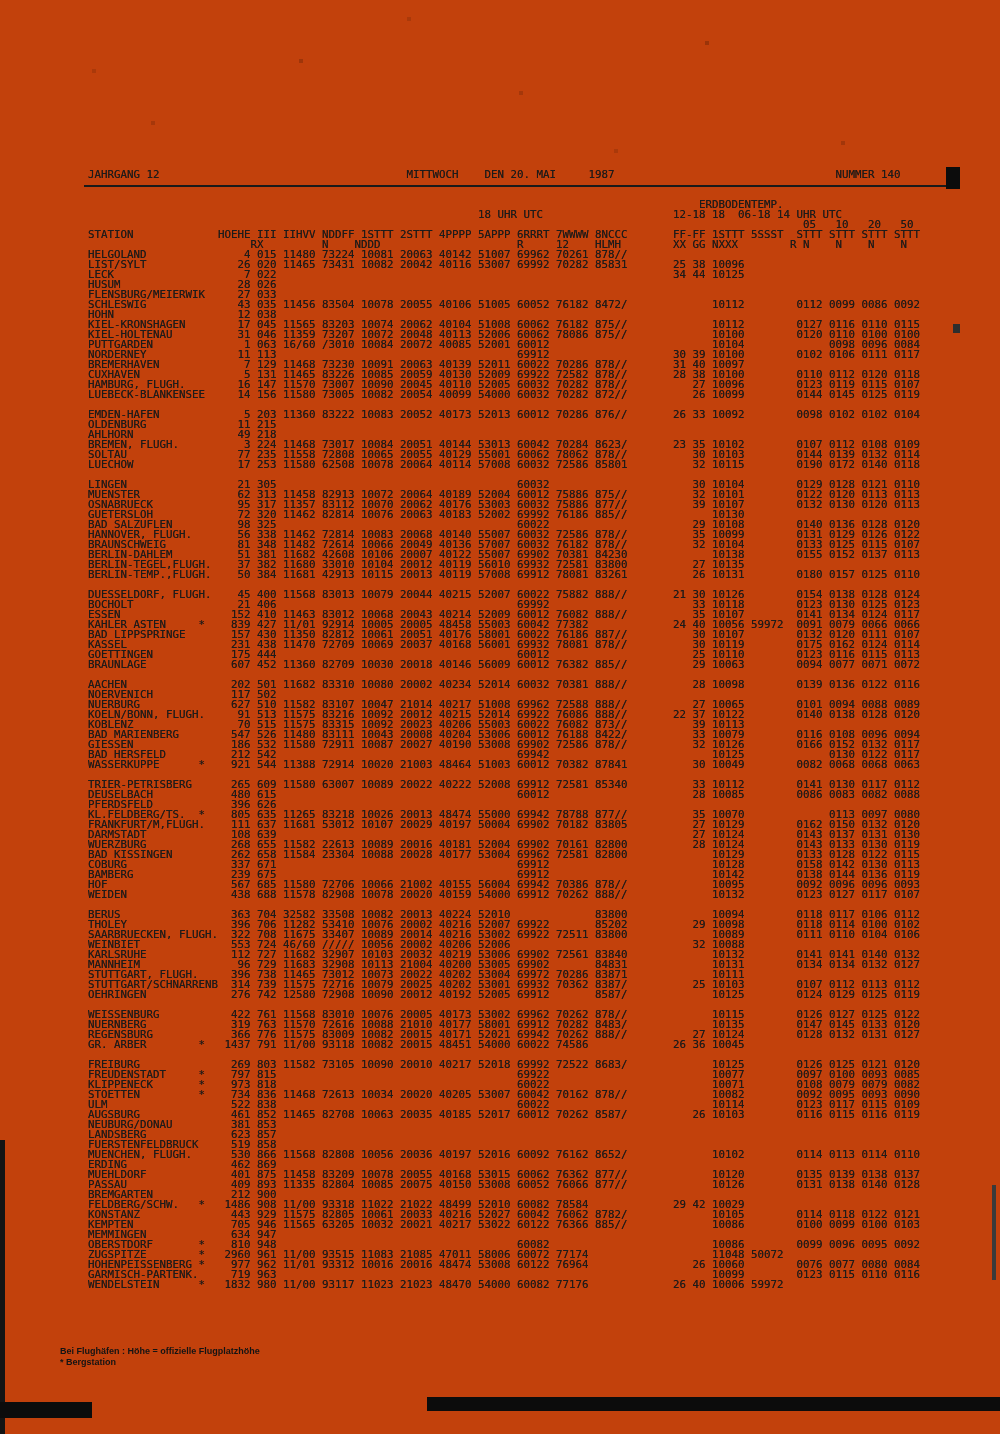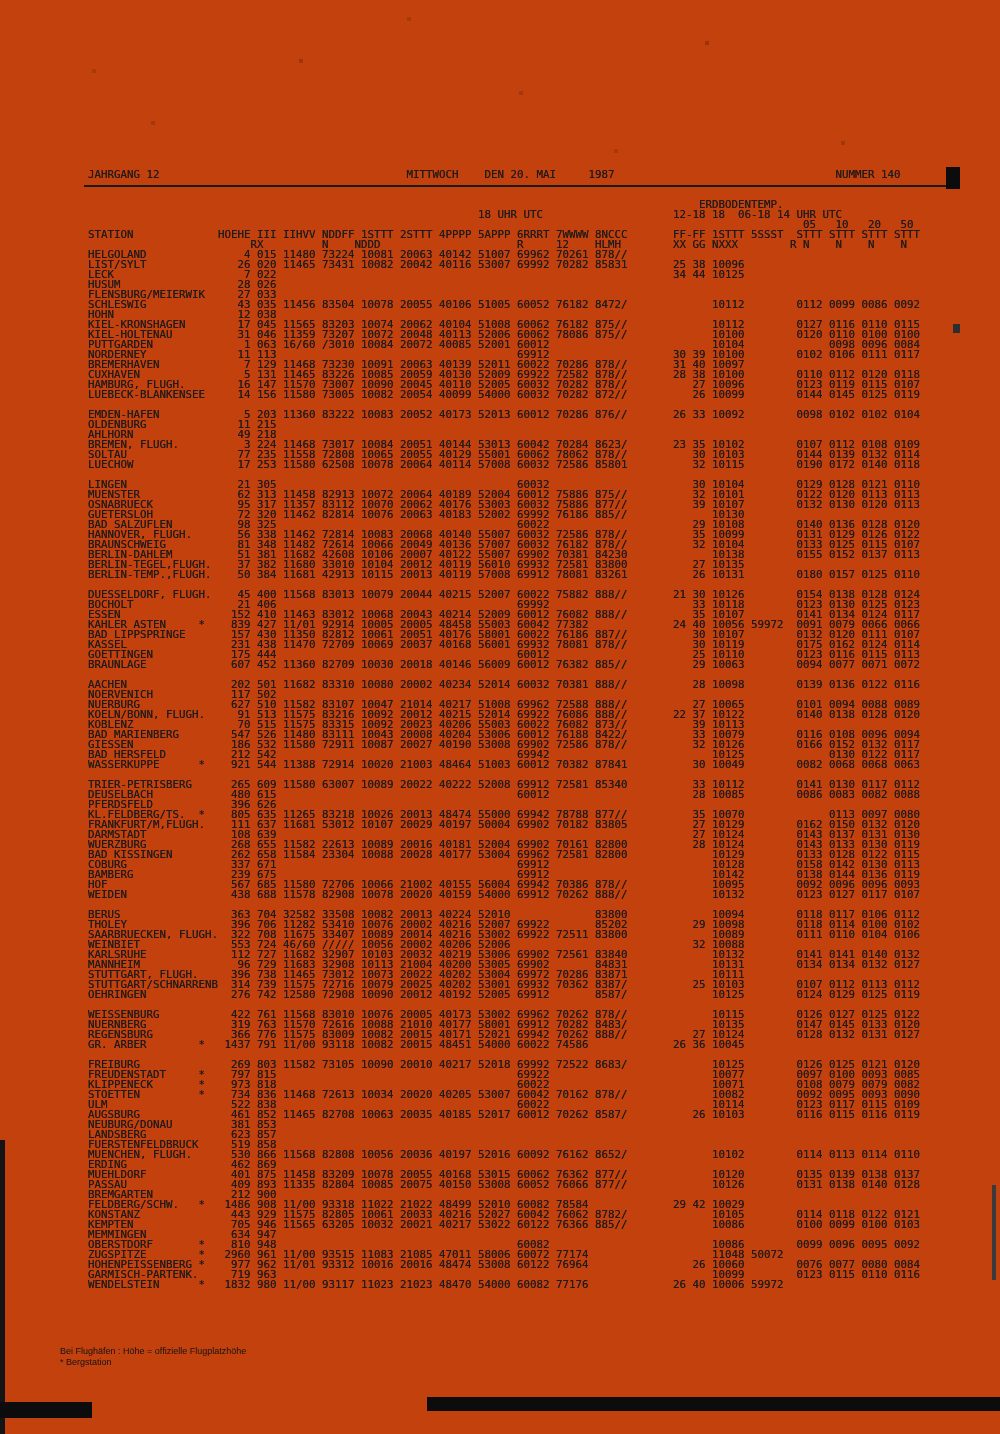"Bei Flughäfen : Höhe =" .footnotes { font-weight: normal -> bold }
